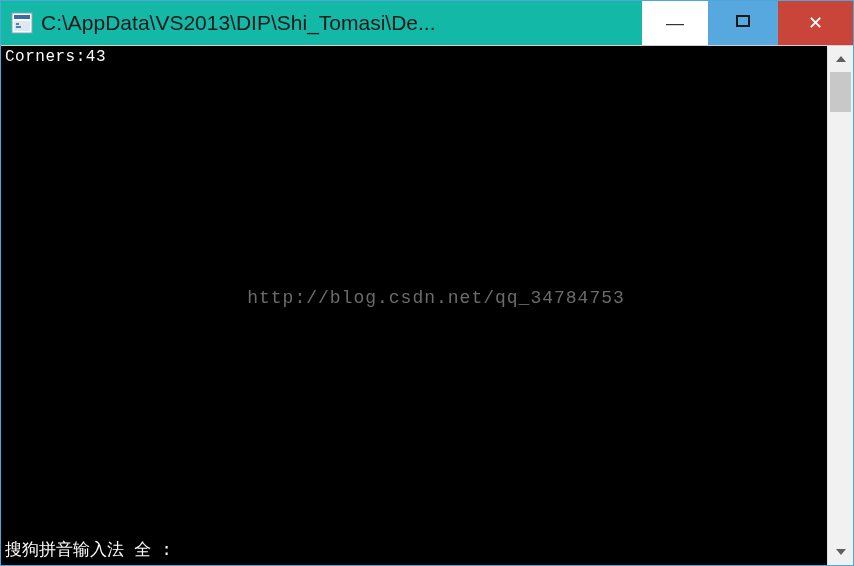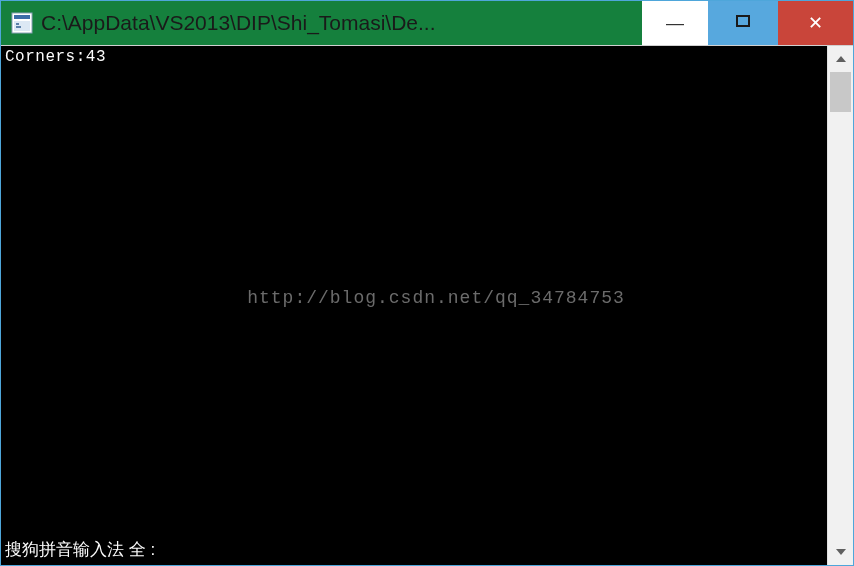"C:\AppData\VS2013\DIP\Shi_Tomasi\De..." .titlebar { background: #15803d -> #14b8a6 }
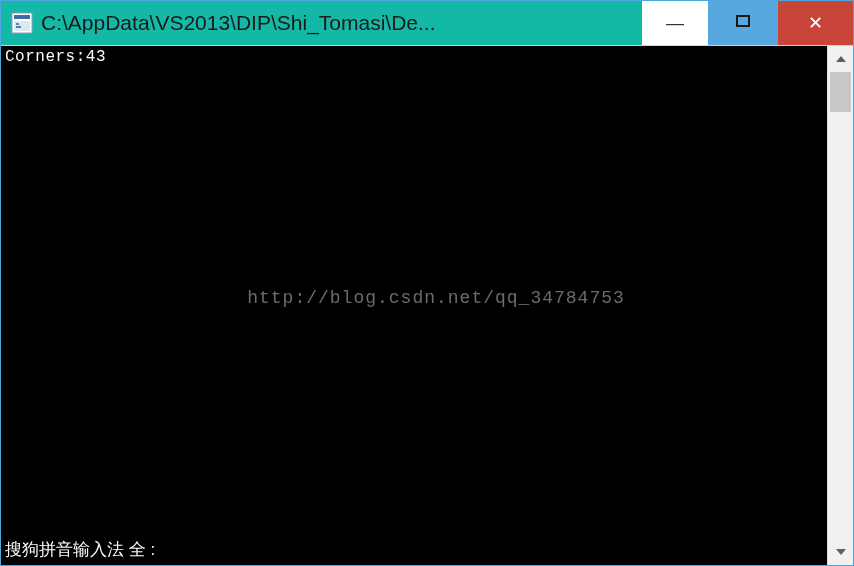"搜狗拼音输入法 全 :" .ime-line { font-family: Liberation Sans, sans-serif -> Liberation Mono, monospace }
